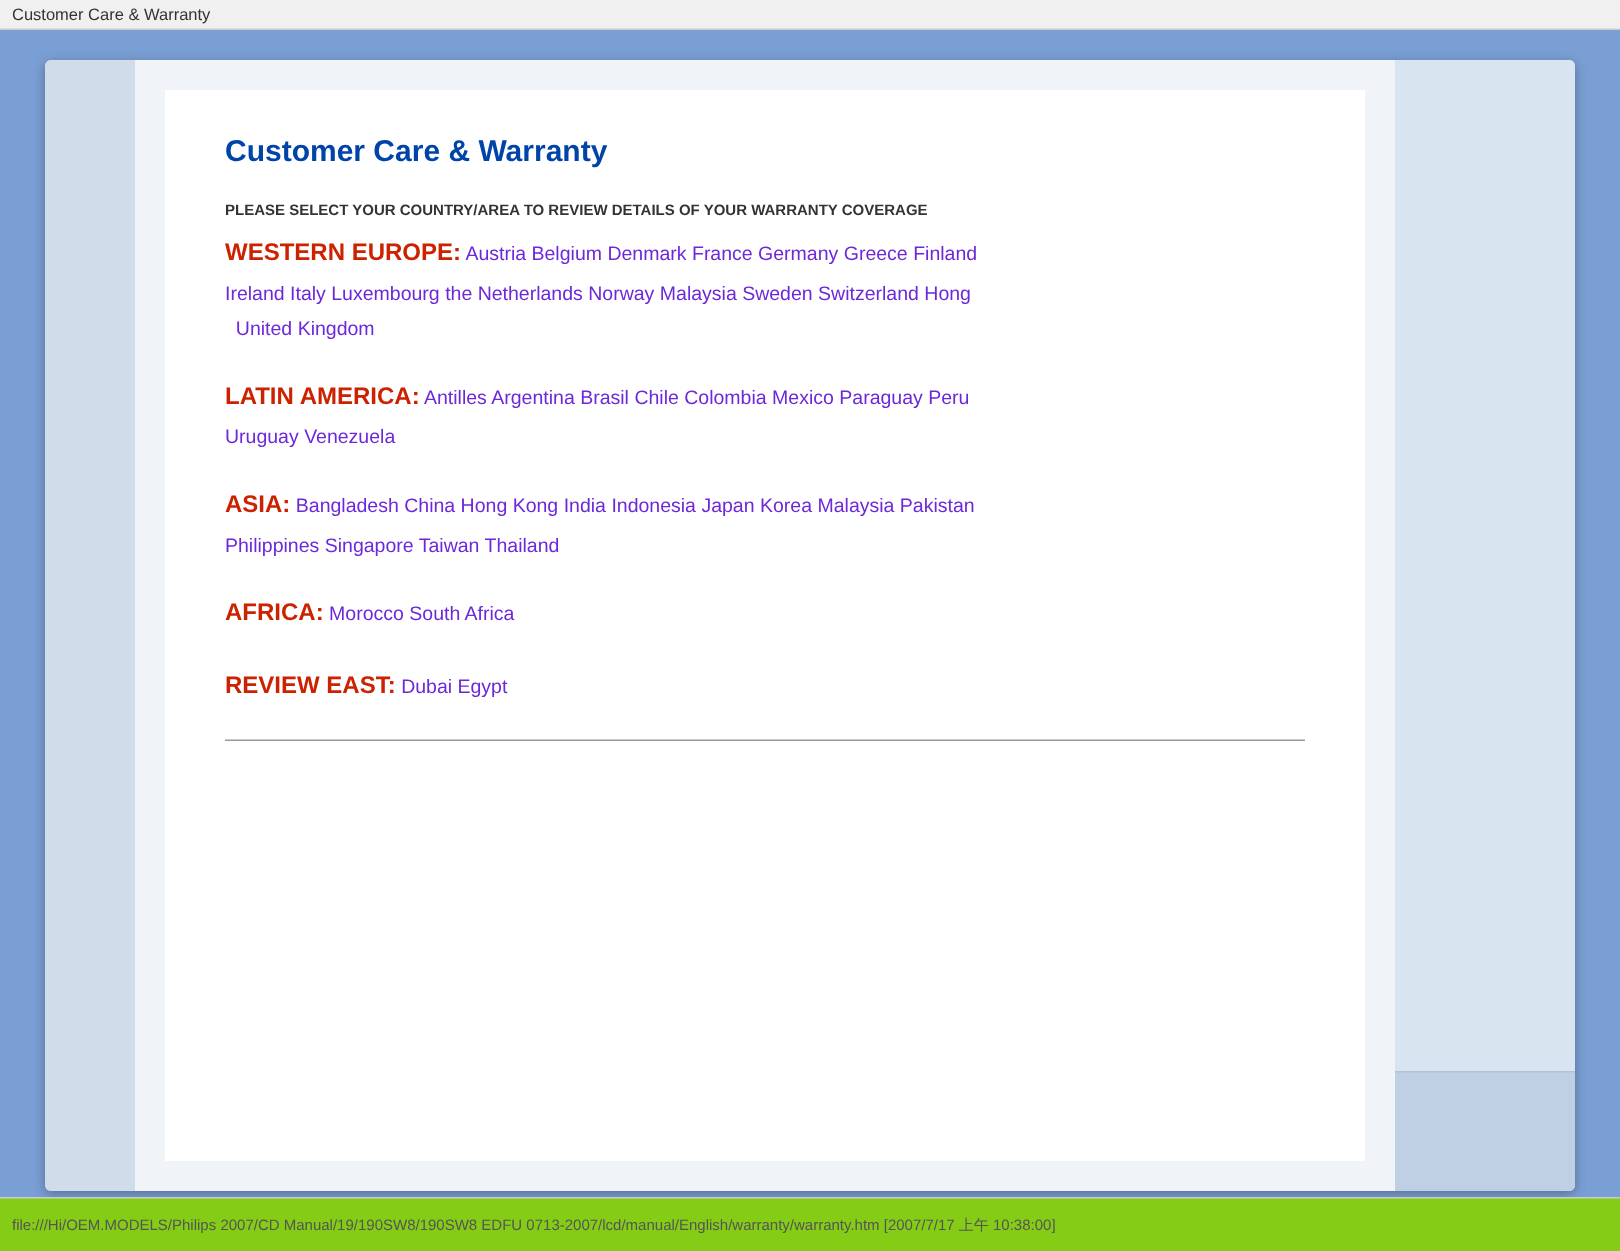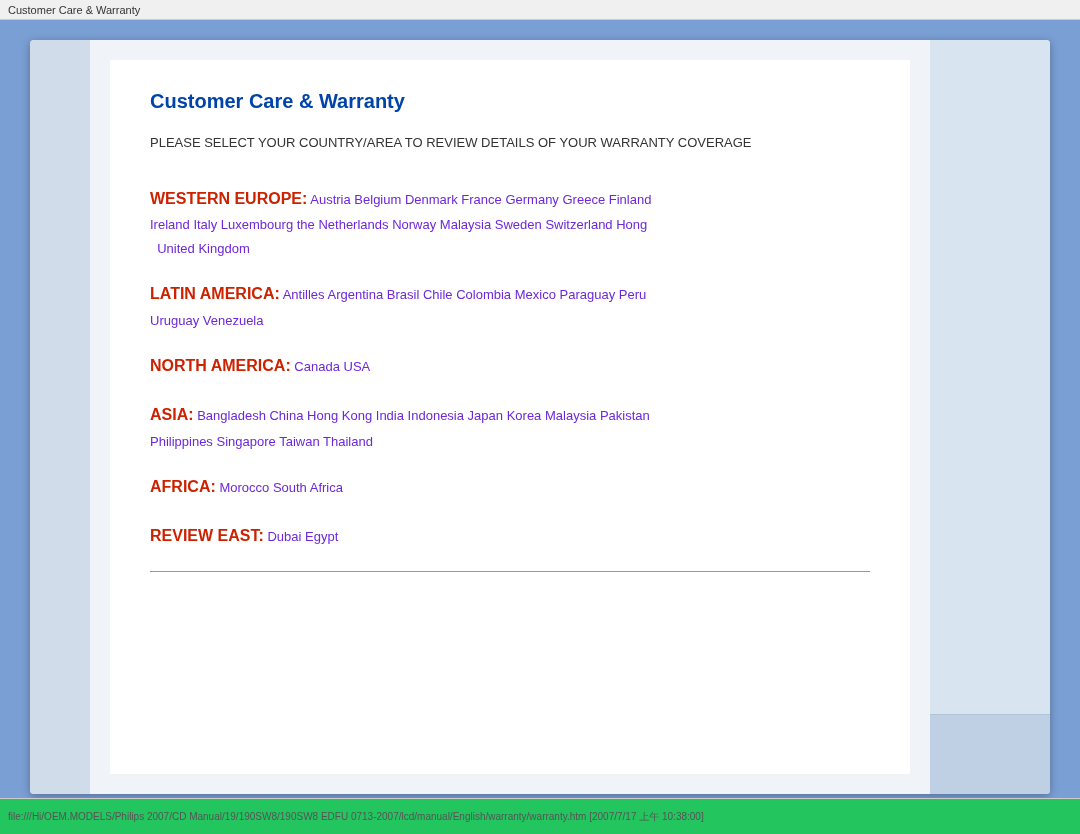"PLEASE SELECT YOUR COUNTRY/AREA TO" .instruction-text { font-size: 13px -> 10px; font-weight: normal -> bold; margin-bottom: 32px -> 7px }
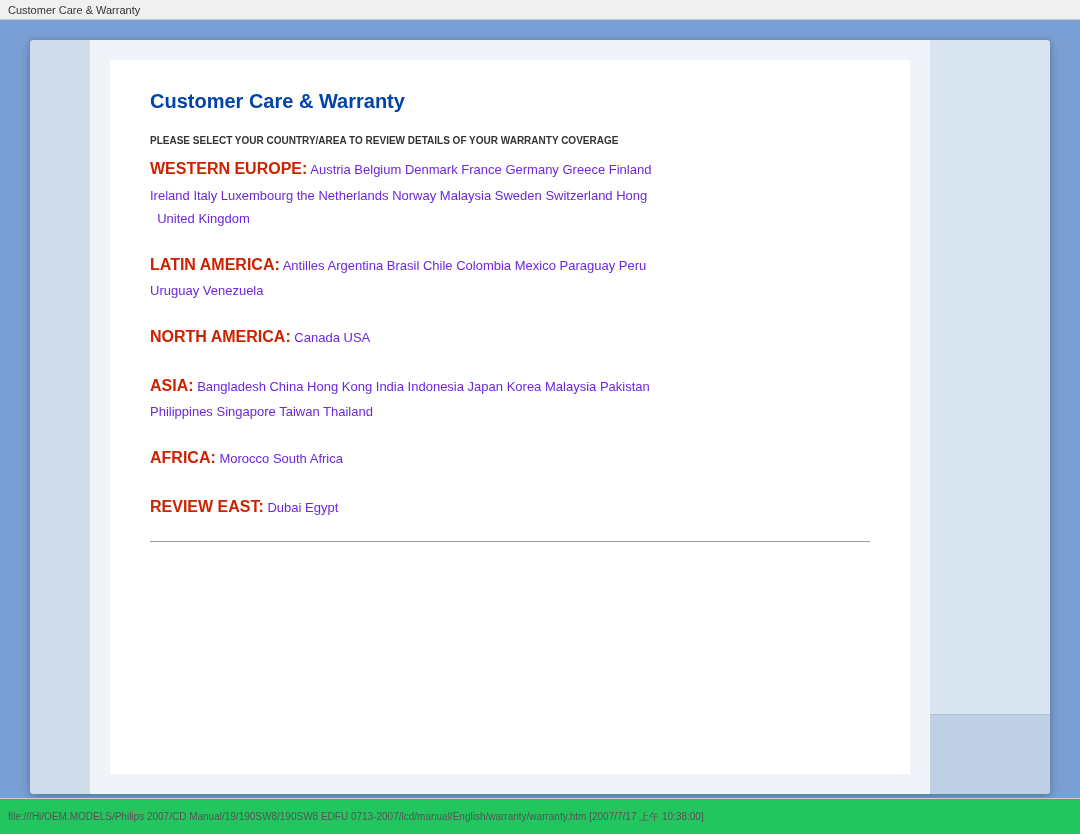"NORTH AMERICA: Canada USA" div.region-section { html: <div> <span>NORTH AMERICA:</span> <span><a>Canada</a></span> <span><a>USA</a></span> </div> -> none }
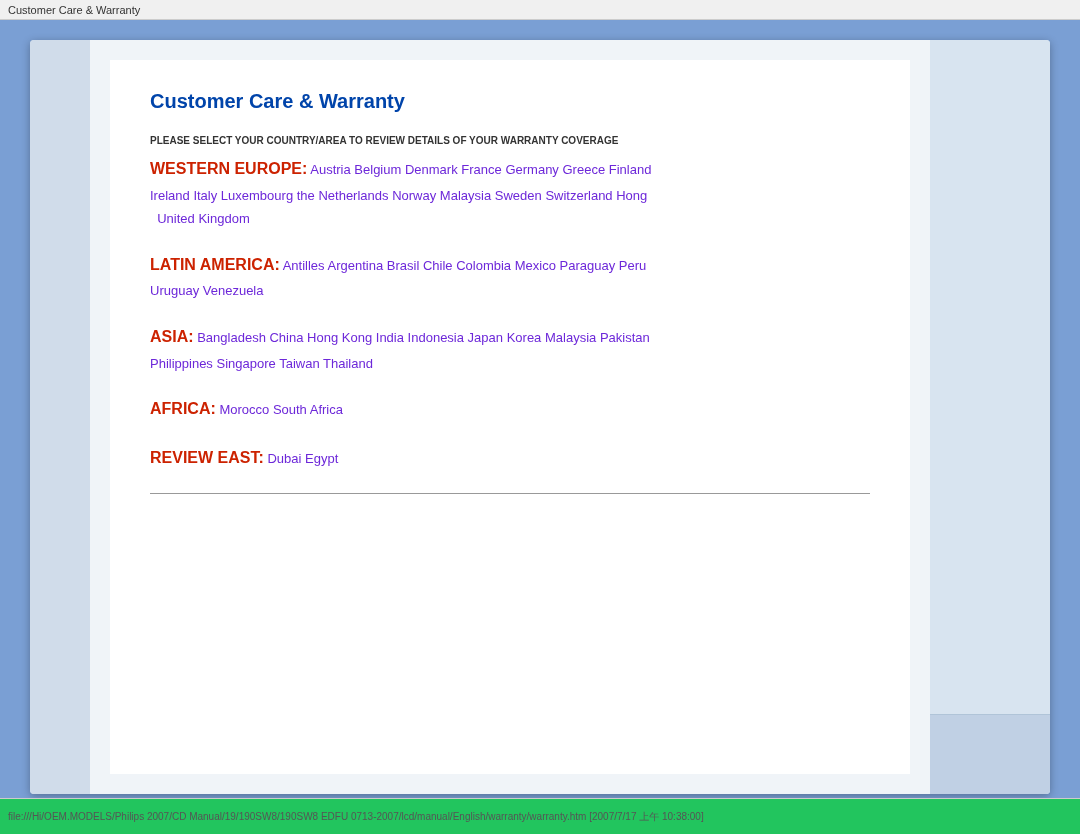"file:///Hi/OEM.MODELS/Philips 2007/CD" .status-bar { background-color: #22c55e -> #84cc16 }
